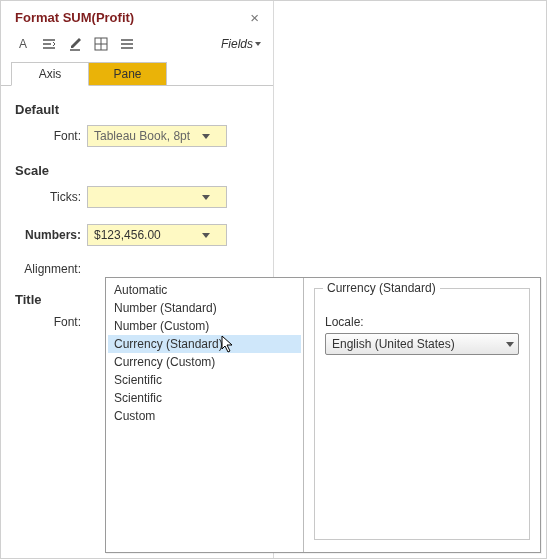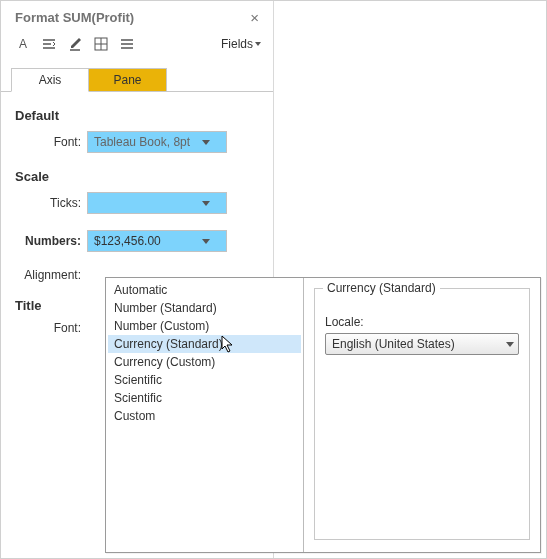"Format SUM(Profit)" .hdr-title { color: #737373 -> #7f1d1d }
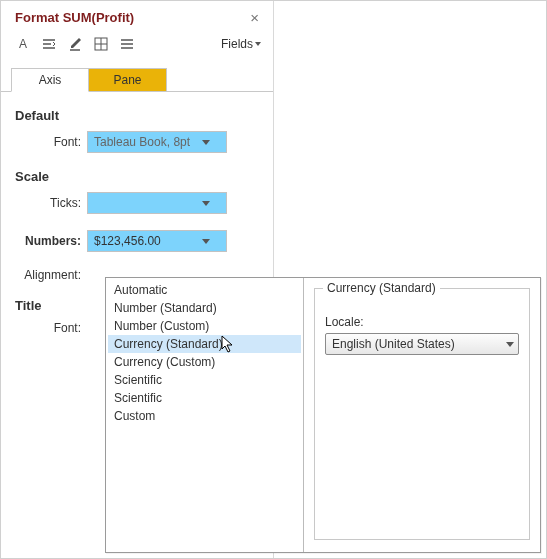"Fields" .fields { font-style: none -> italic }
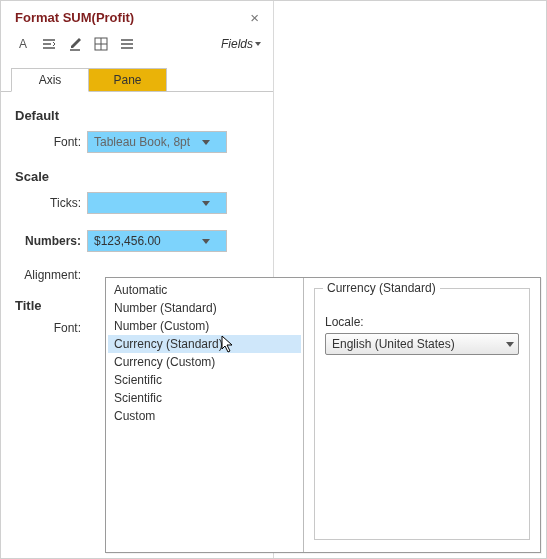"Axis" .tabs { margin: 12px 0 0 10px -> 6px 0 0 10px }
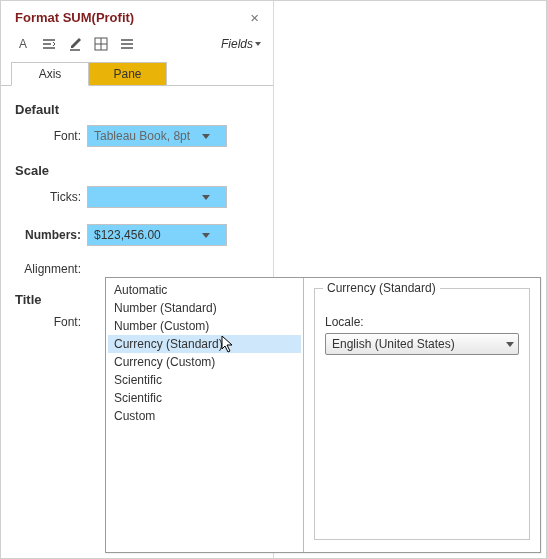"Tableau Book, 8pt" .dd { background: #7dd3fc -> #fef9c3 }
